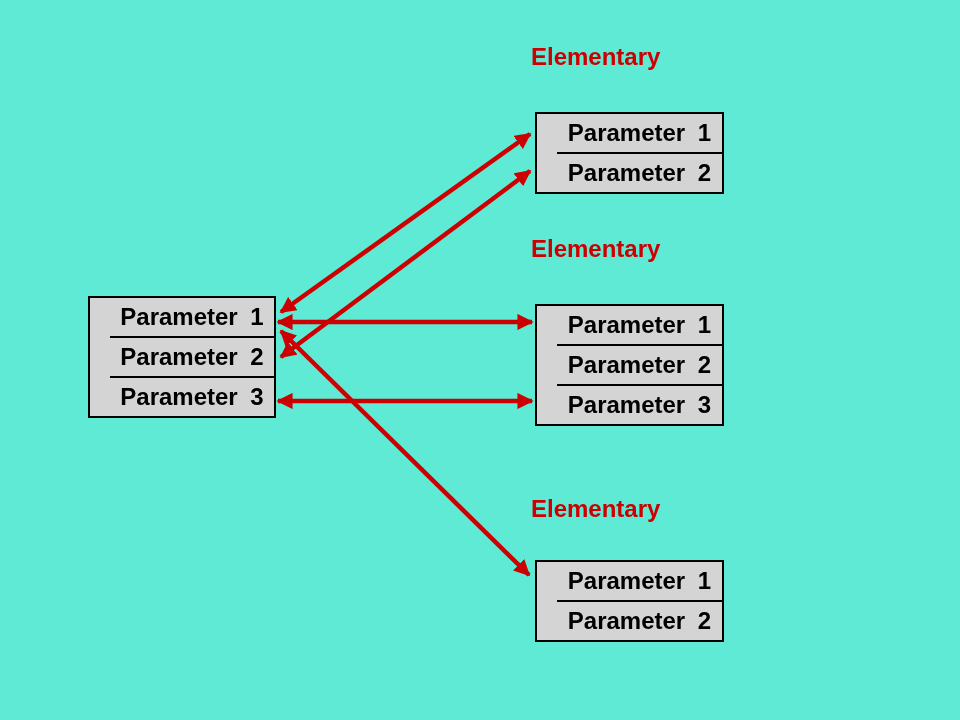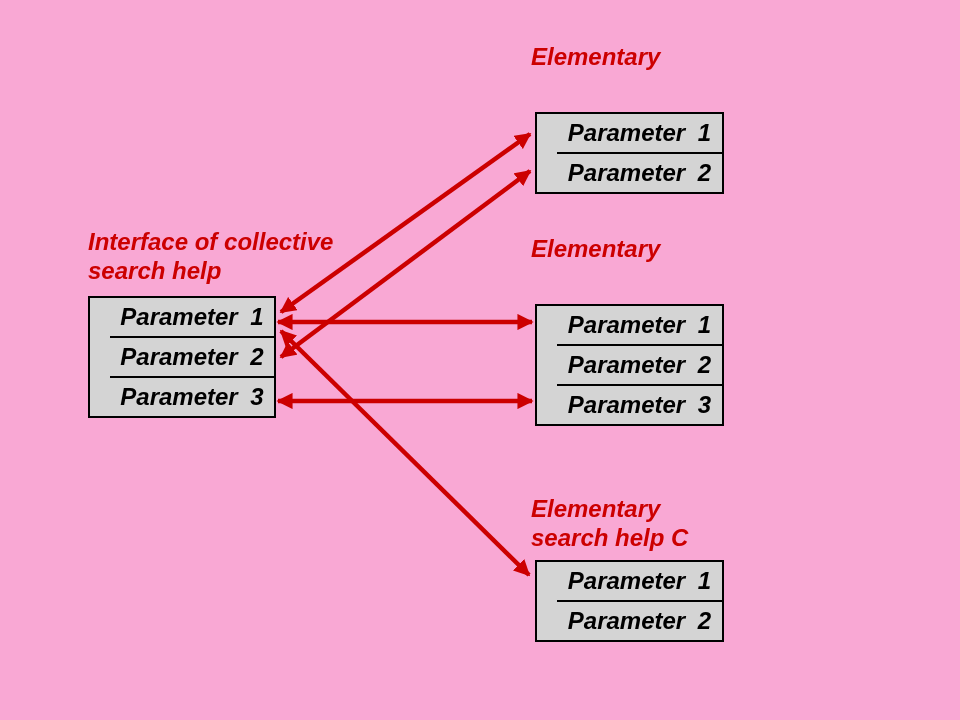"Elementary" #slide { background: #f9a8d4 -> #5eead4; font-style: italic -> none }
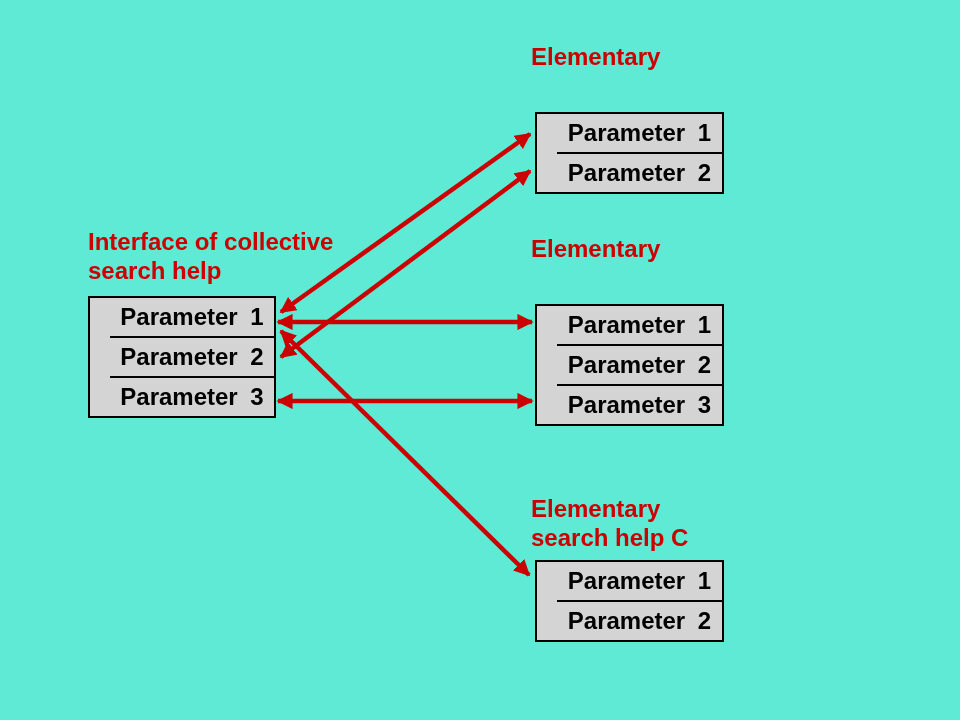"Interface of collective" div.heading { html: <div> <span>Interface of collective</span> <span>search help</span> </div> -> none }
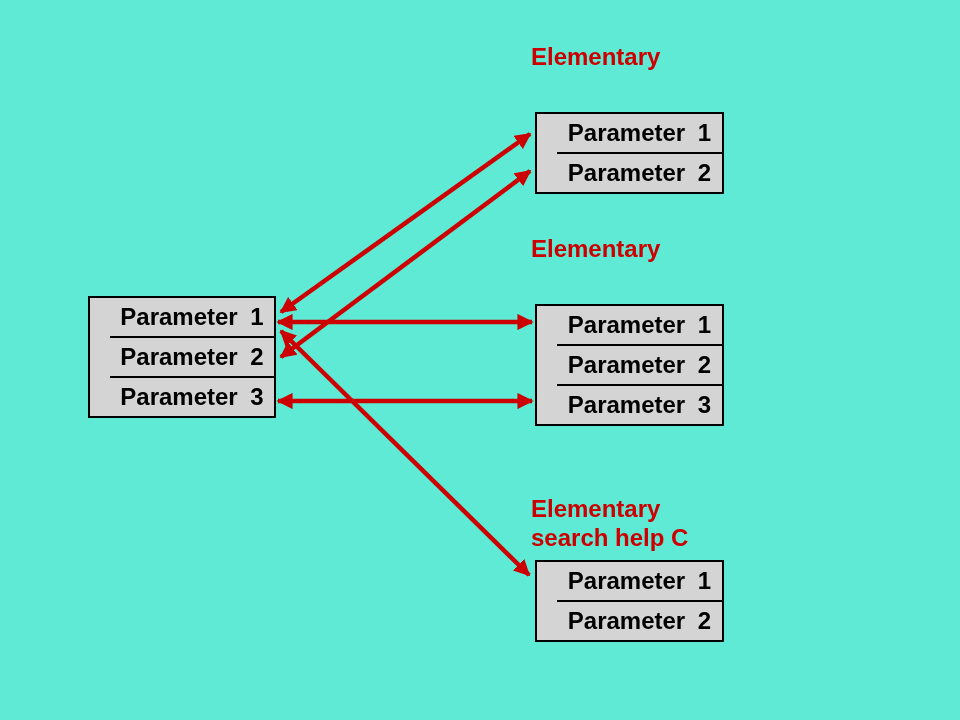"search help C" span { html: <span>search help C</span> -> none }
